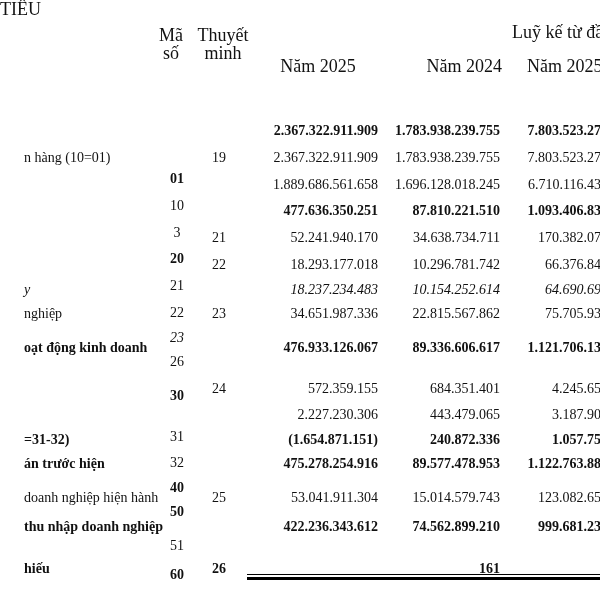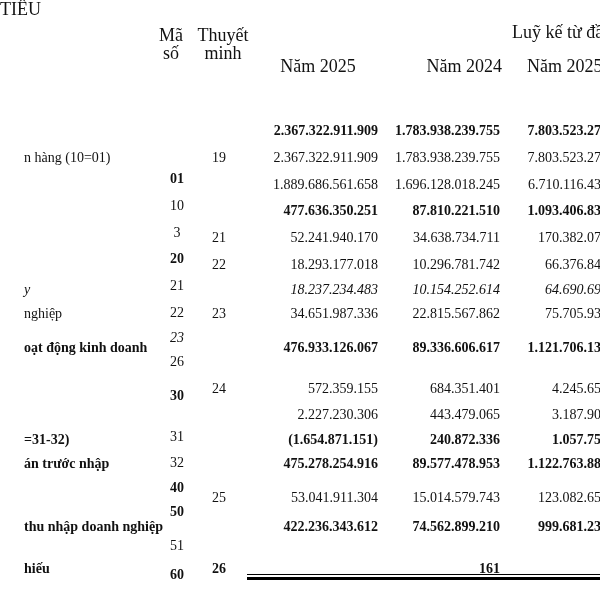"án trước nhập" span.cell { text: nhập -> hiện }
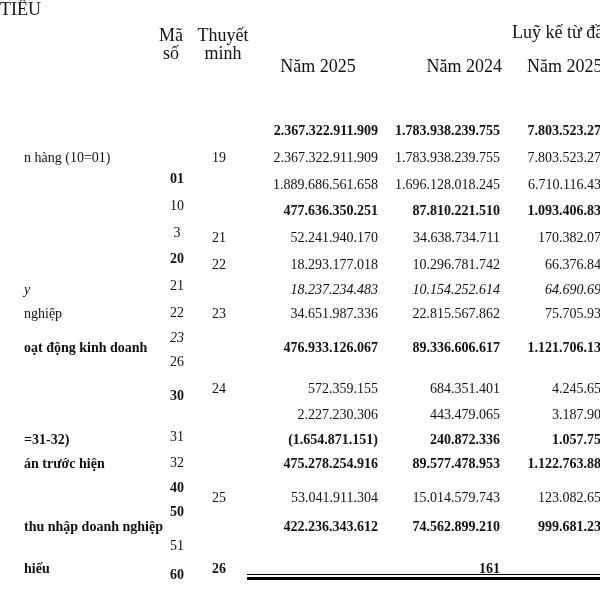"doanh nghiệp hiện hành" span.cell { html: none -> <span>doanh nghiệp hiện hành</span> }
